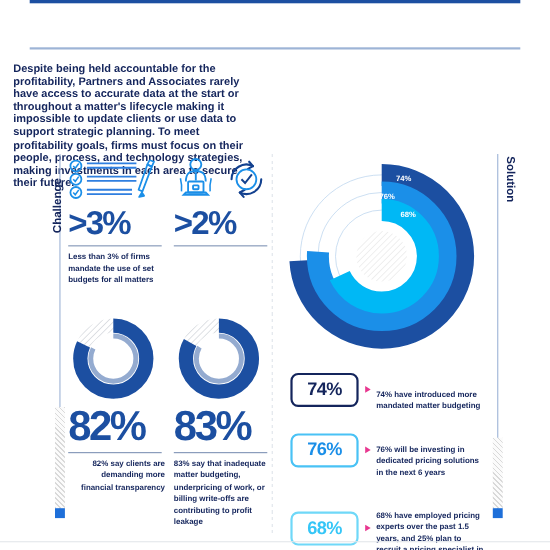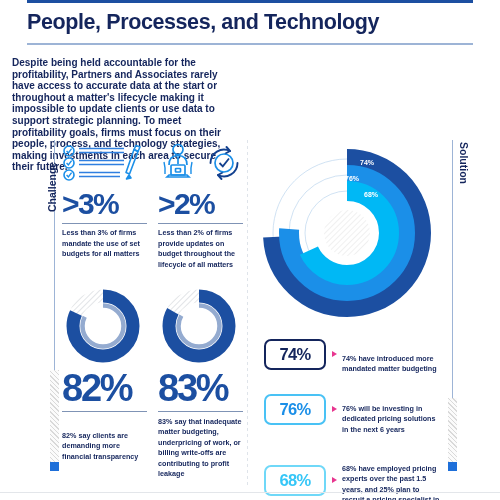"People, Processes, and Technology" div.page-title { html: <div>People, Processes, and Technology</div> -> none }
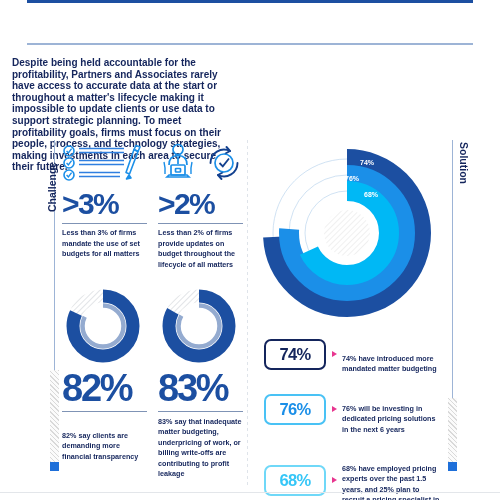"Less than 2% of firms" div.stat-caption { html: <div><span>Less than </span><b>2%</b><span> of firms provide updates on budget throughout the lifecycle of all matters</span></div> -> none }
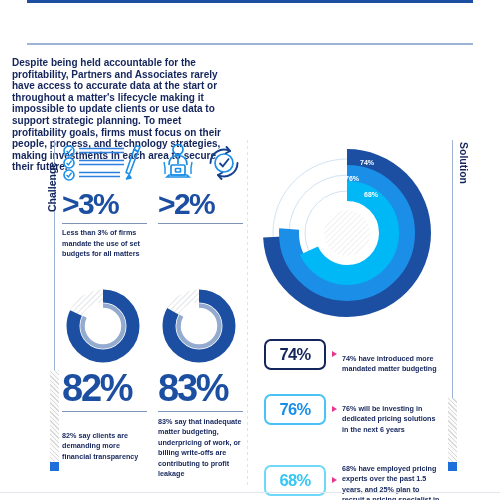"82% say clients are demanding" .stat-caption2.p1 { text-align: none -> right; top: 291px -> 277px }
